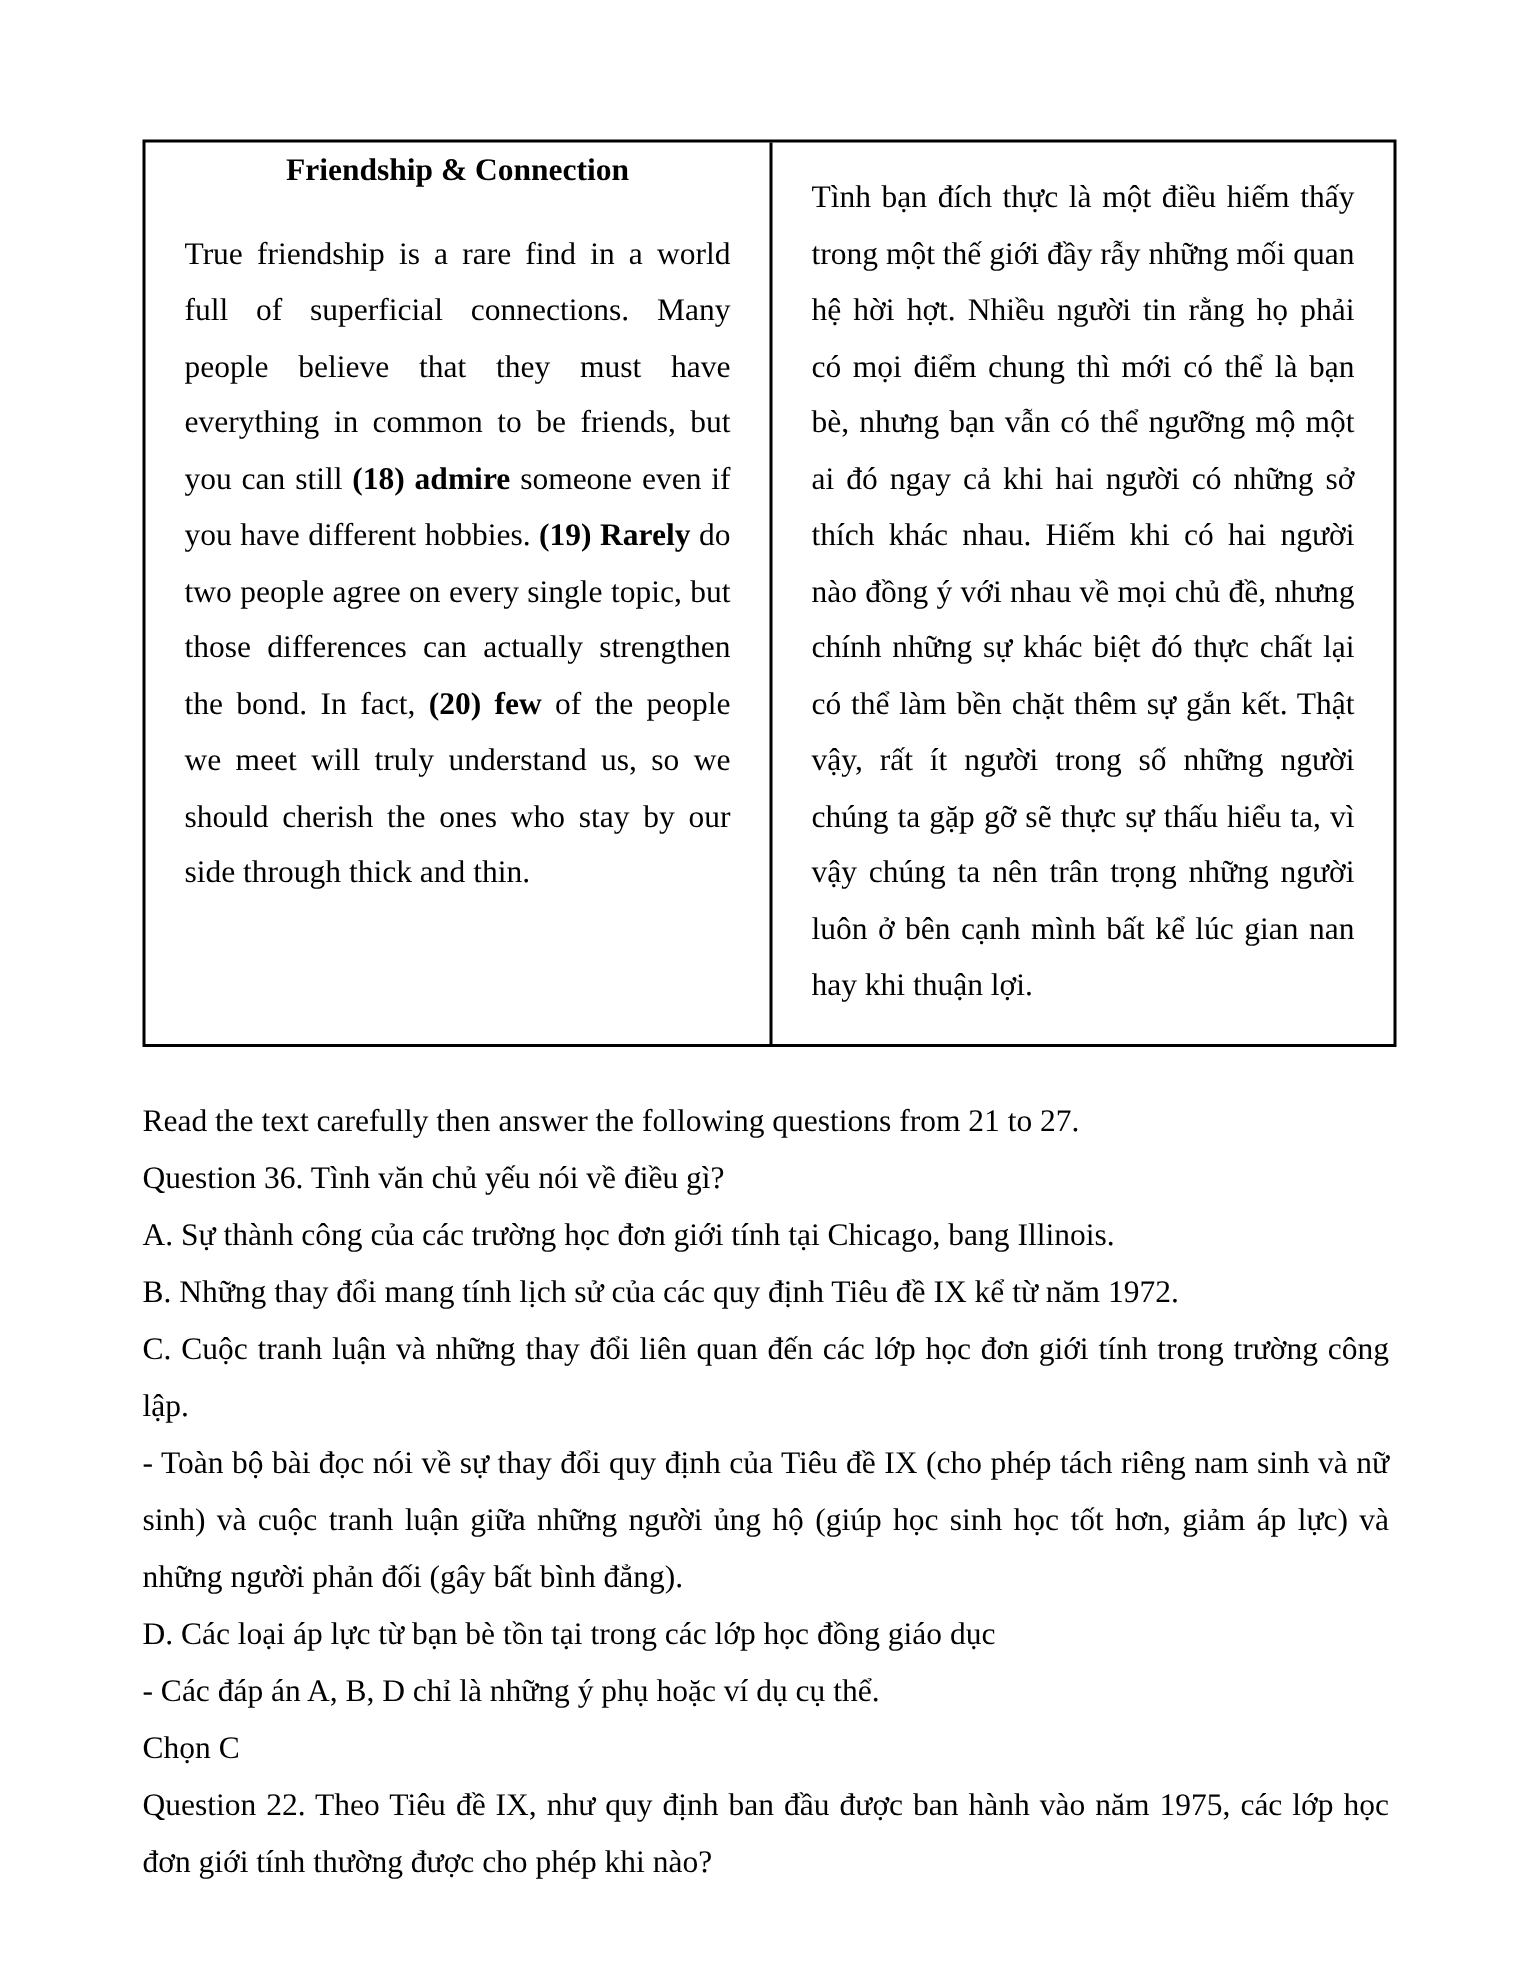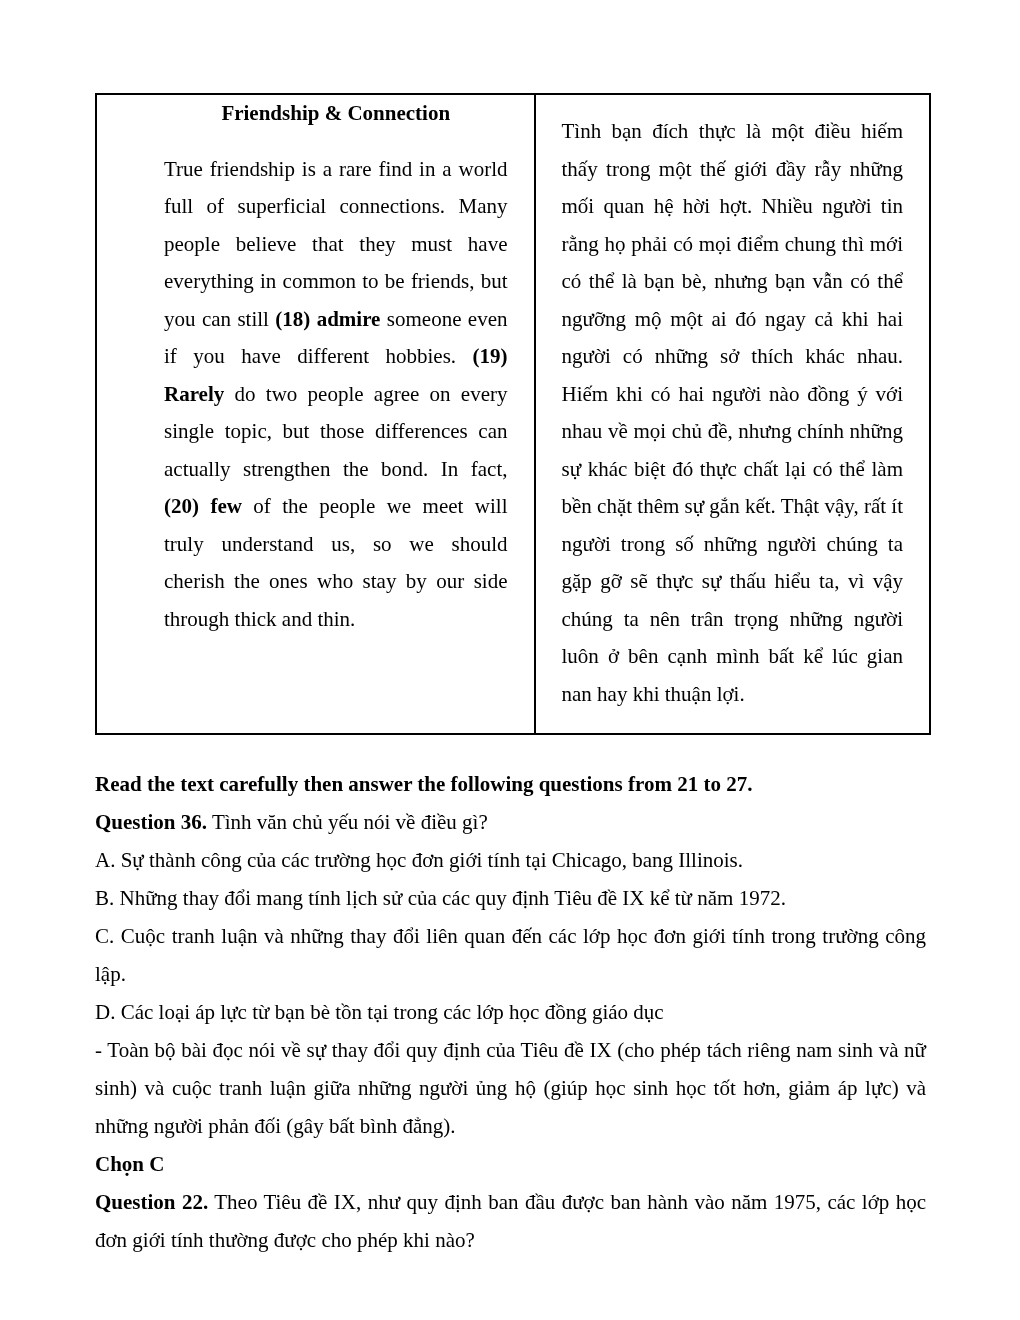"Friendship & Connection" .trans-table { padding-left: 41px -> none }
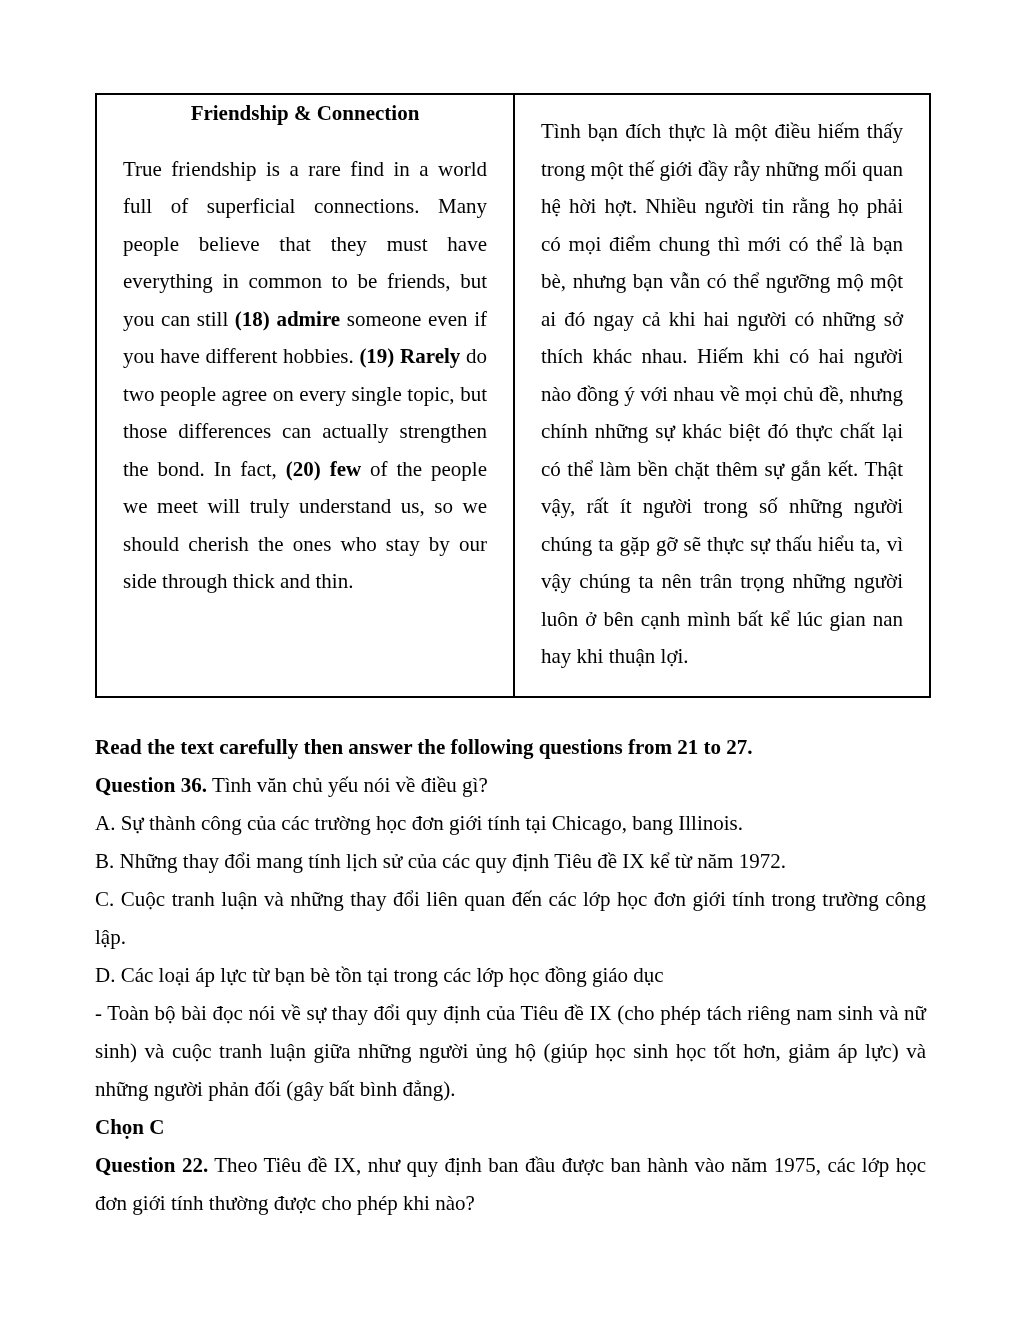"Read the text carefully then" .b { font-weight: bold -> normal }
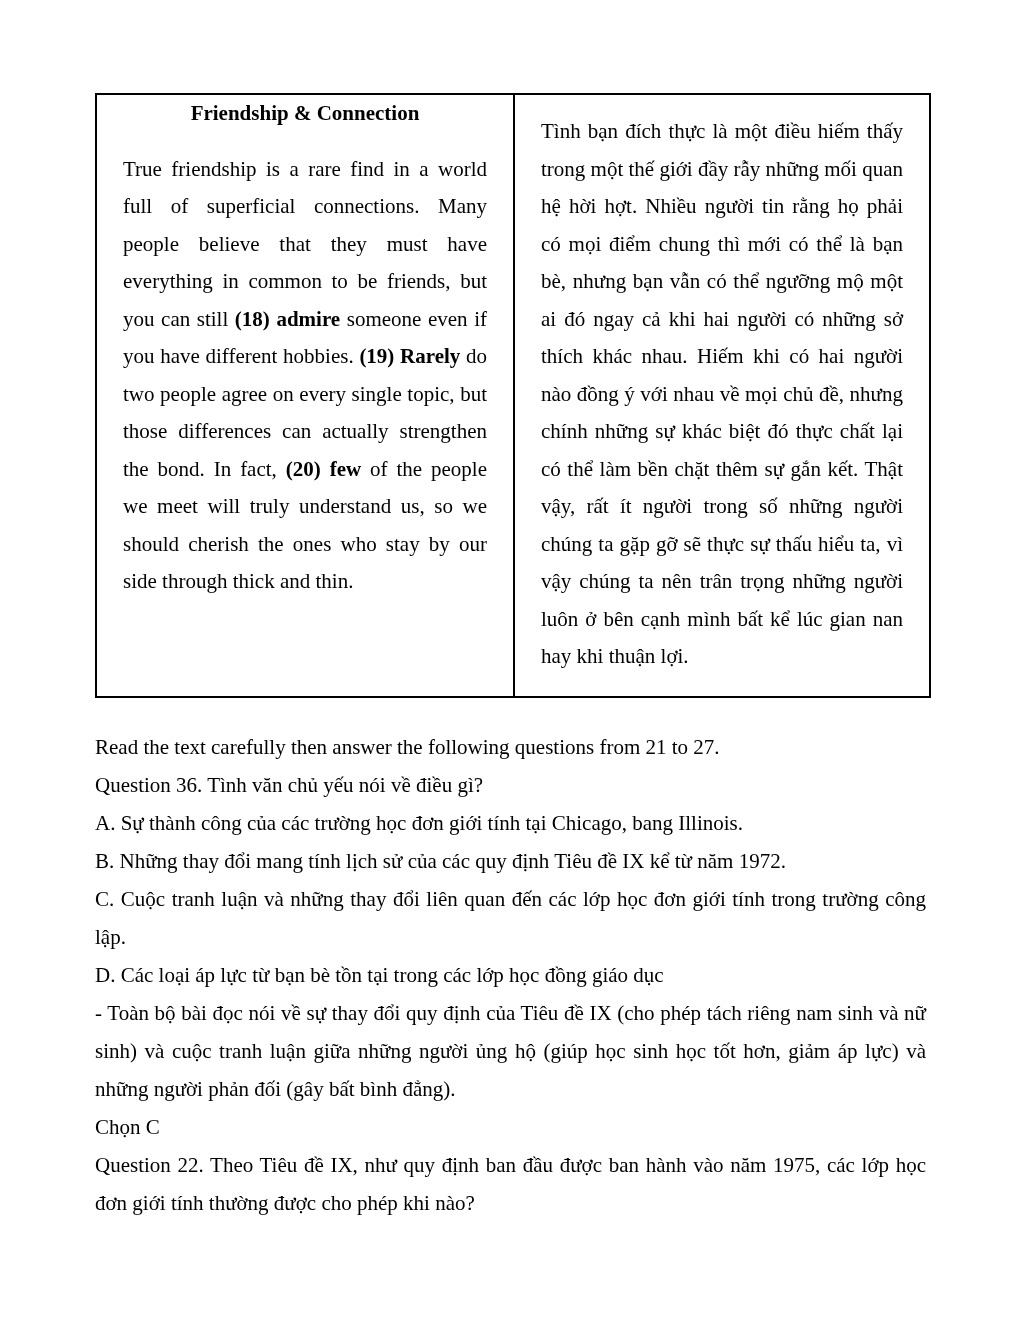"D. Các loại áp lực" p { order: before "- Toàn bộ bài đọc" -> after "- Toàn bộ bài đọc" }
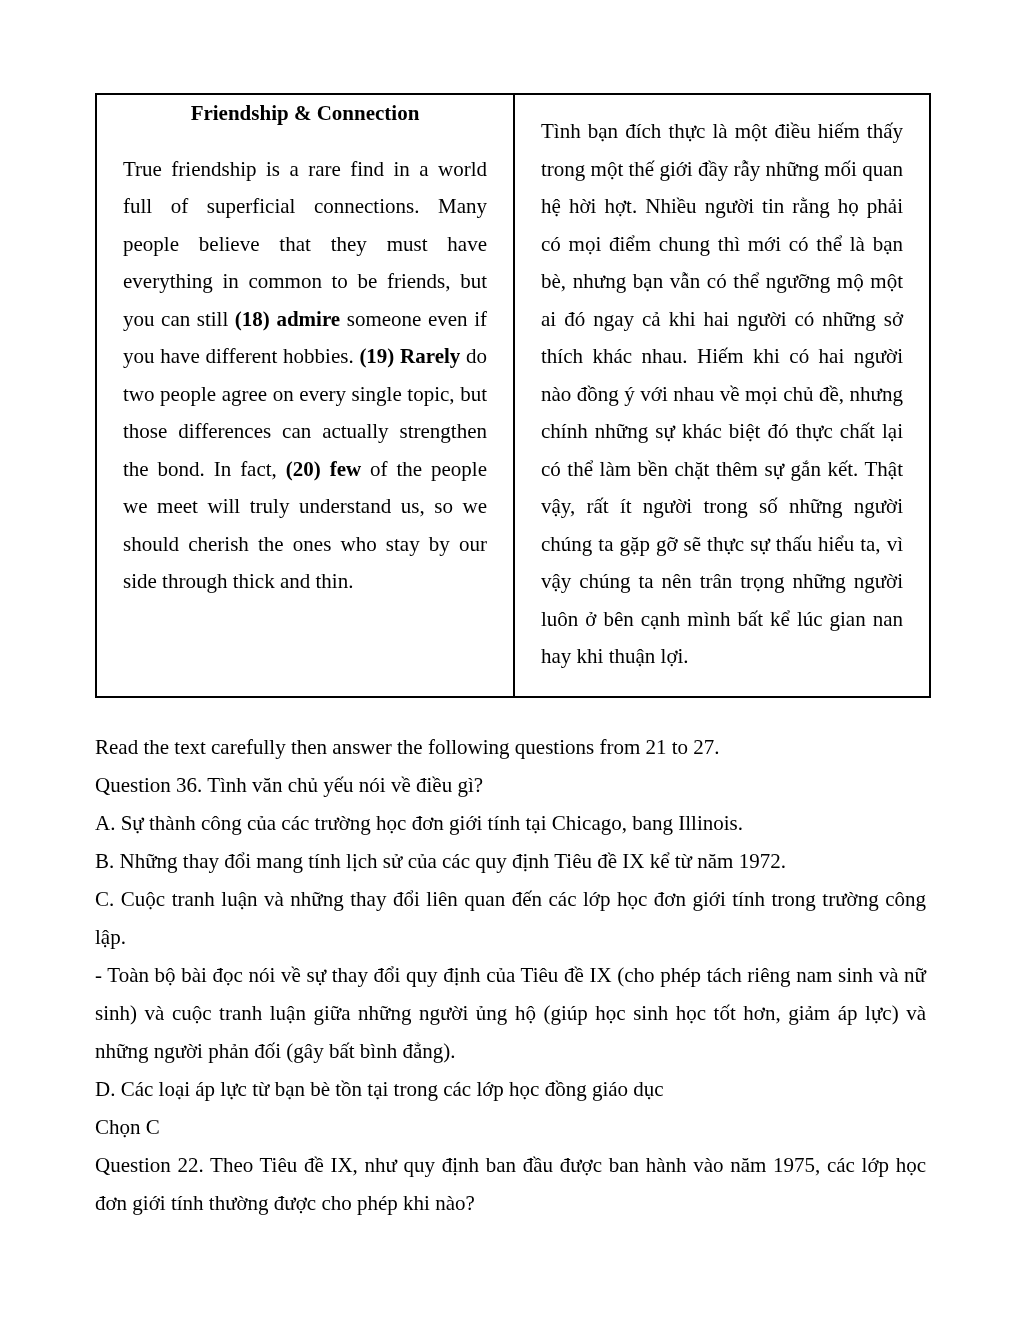"- Các đáp án A," p { html: none -> <p>- Các đáp án A, B, D chỉ là những ý phụ hoặc ví dụ cụ thể.</p> }
